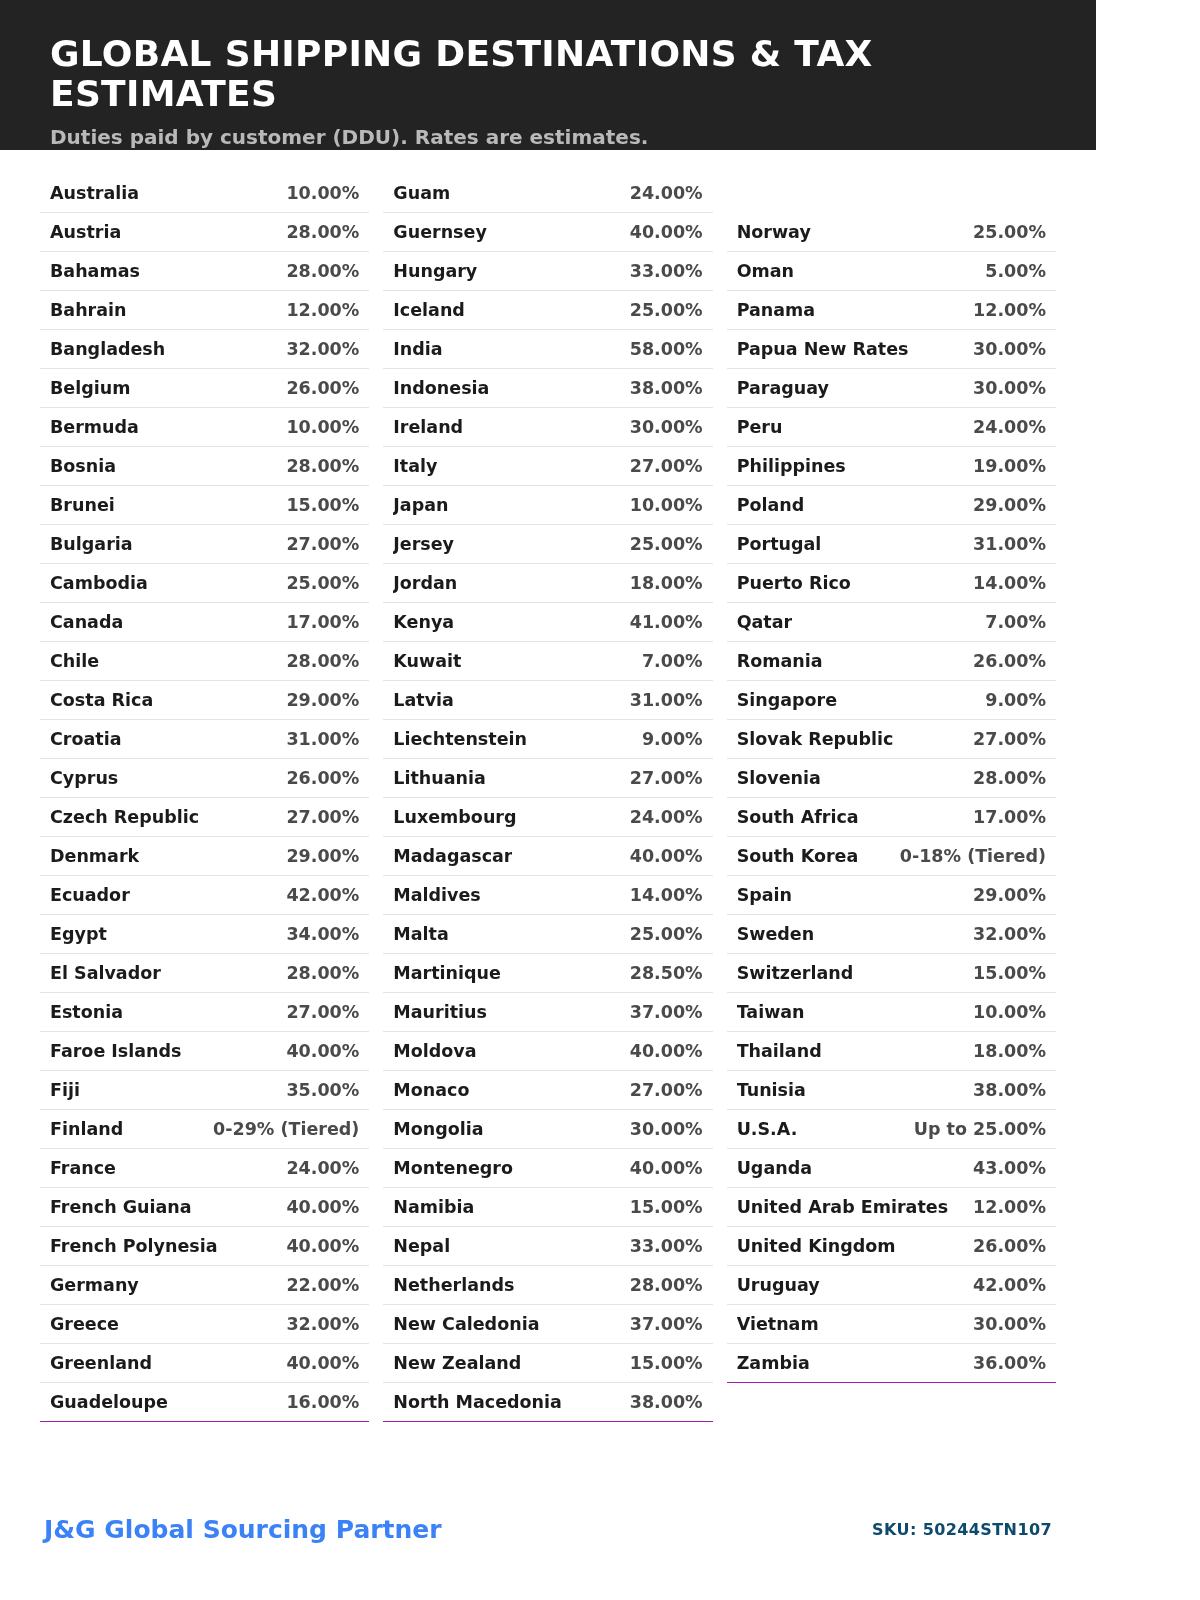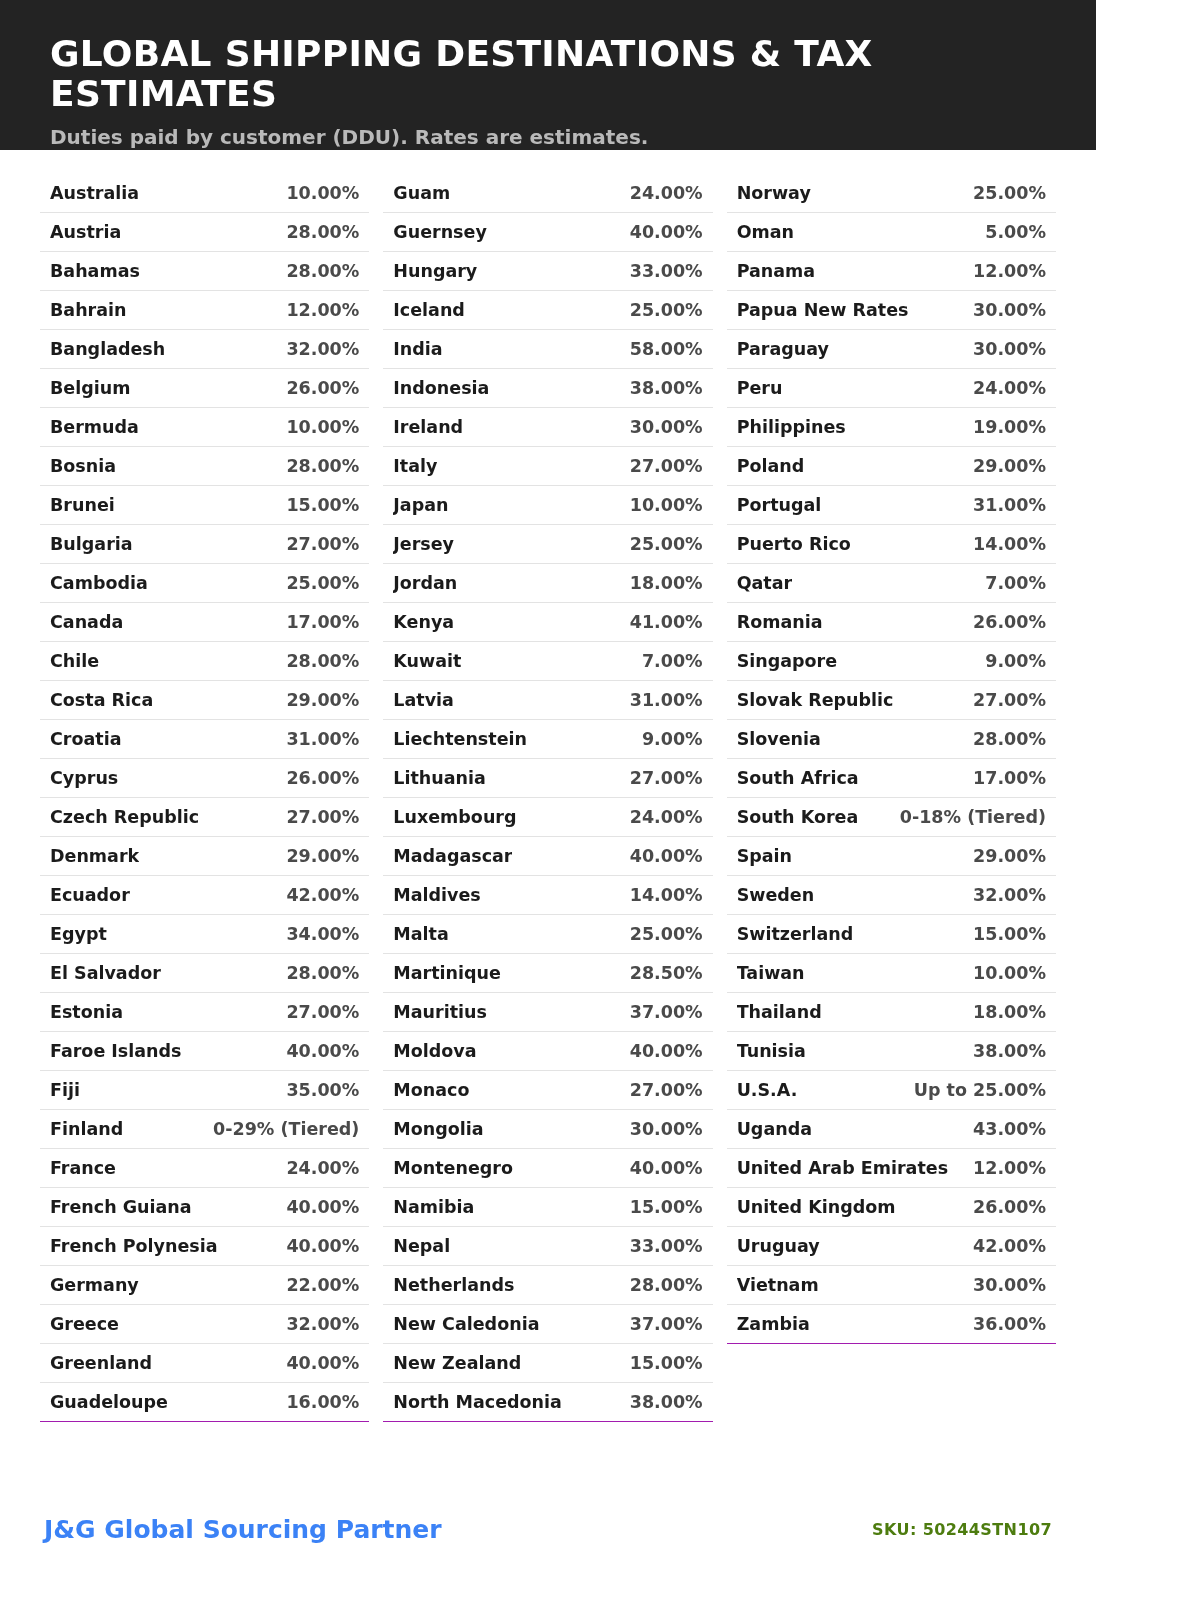"Australia" .columns { align-items: flex-start -> center }
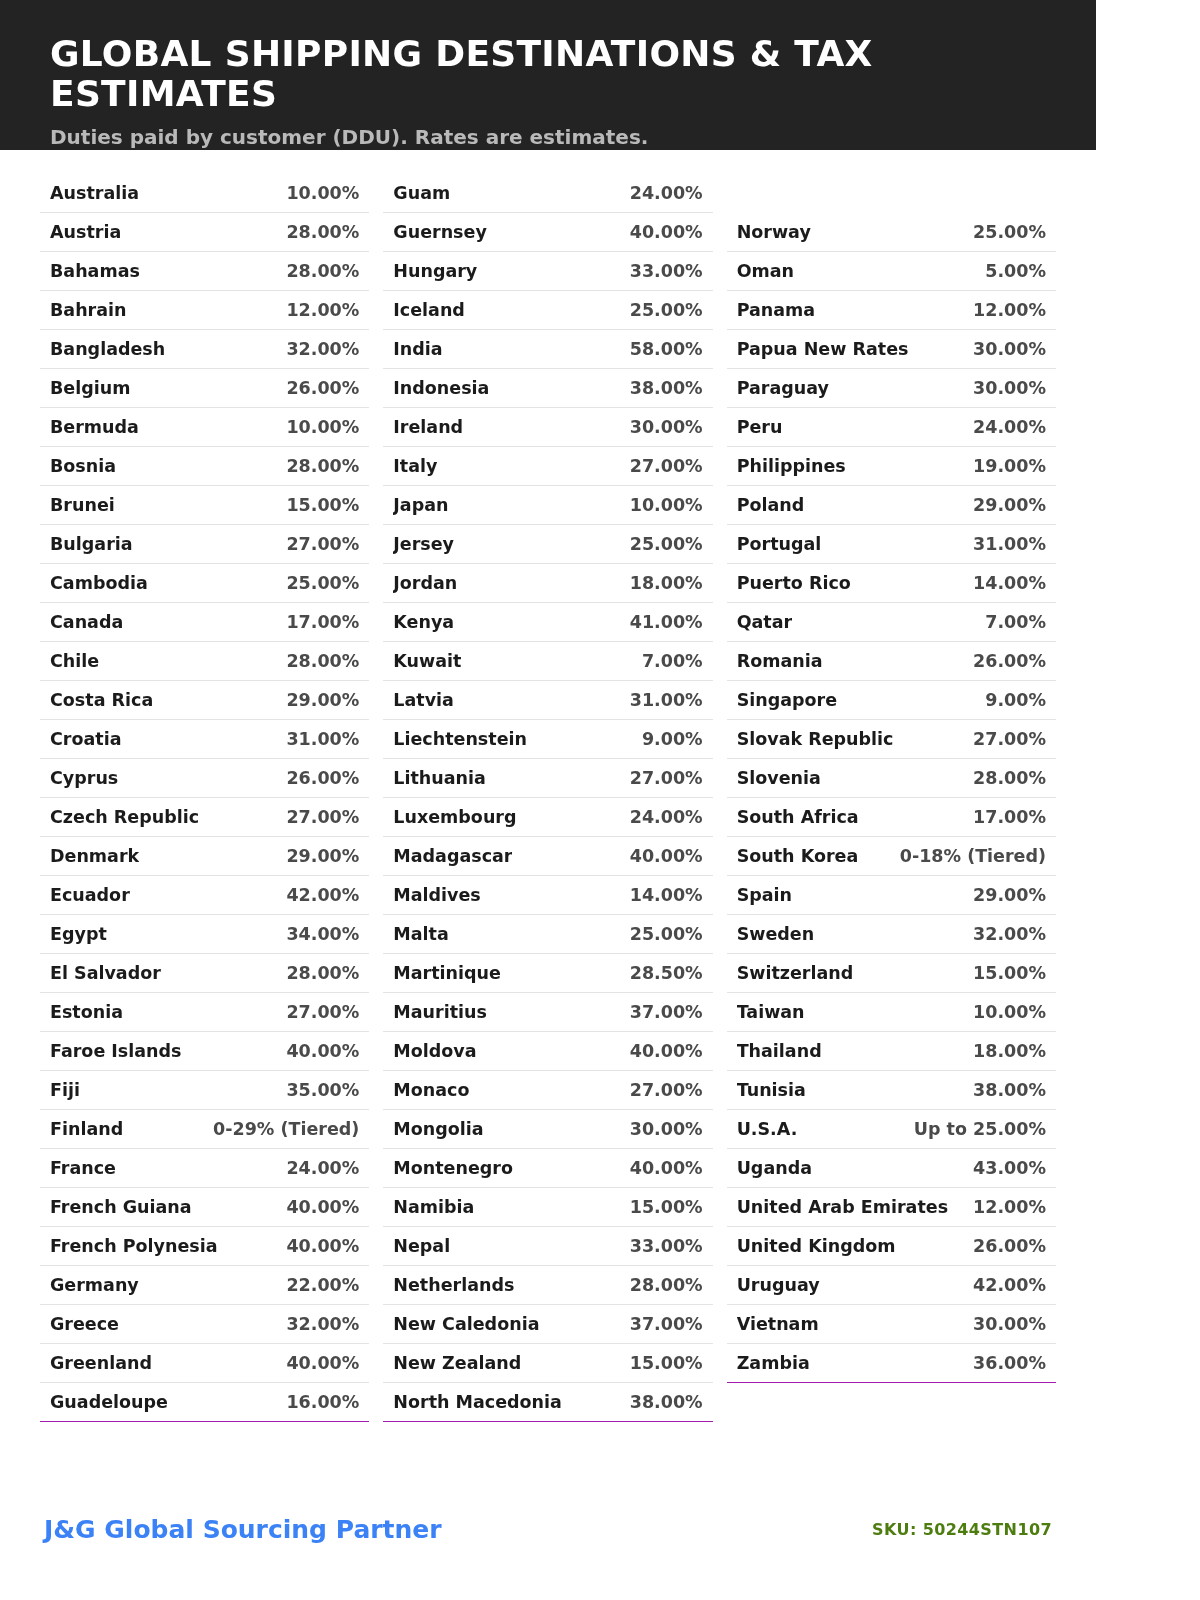"SKU: 50244STN107" .footer-sku { color: #4d7c0f -> #0c4a6e }
